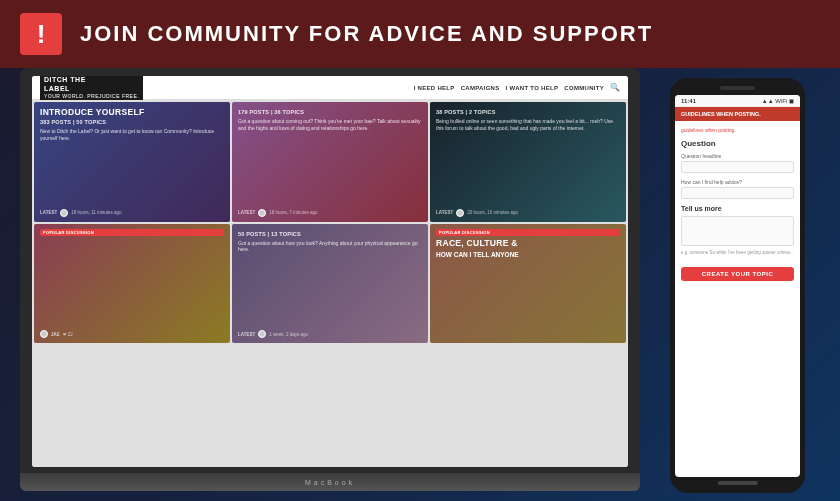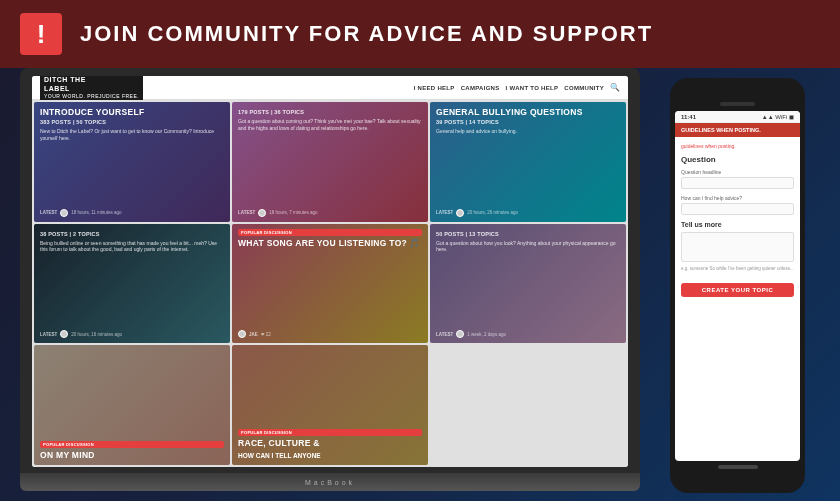"INTRODUCE YOURSELF" .forum-card-content { justify-content: flex-end -> none }
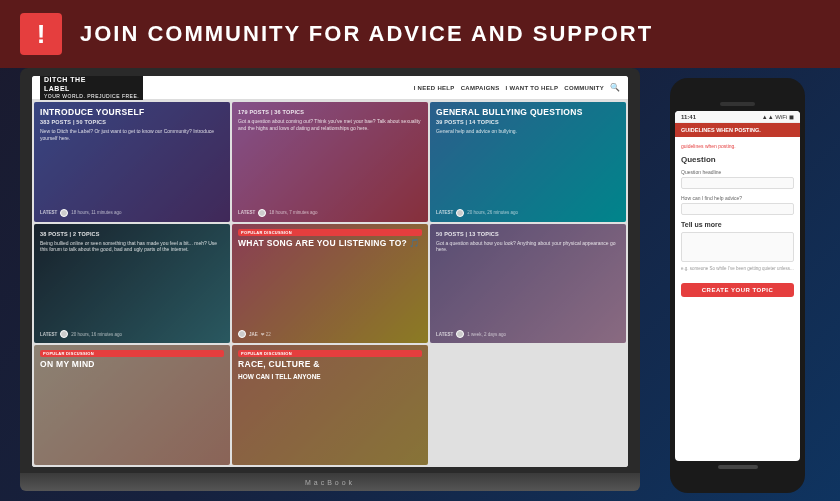"GENERAL BULLYING QUESTIONS" div.forum-card { html: <div> <div></div> <div></div> <div> <div>GENERAL BULLYING QUESTIONS</div> <div>39 POSTS | 14 TOPICS</div> <div>General help and advice on bullying.</div> <div> <span>LATEST</span> <div></div> <span>20 hours, 26 minutes ago</span> </div> </div> </div> -> none }
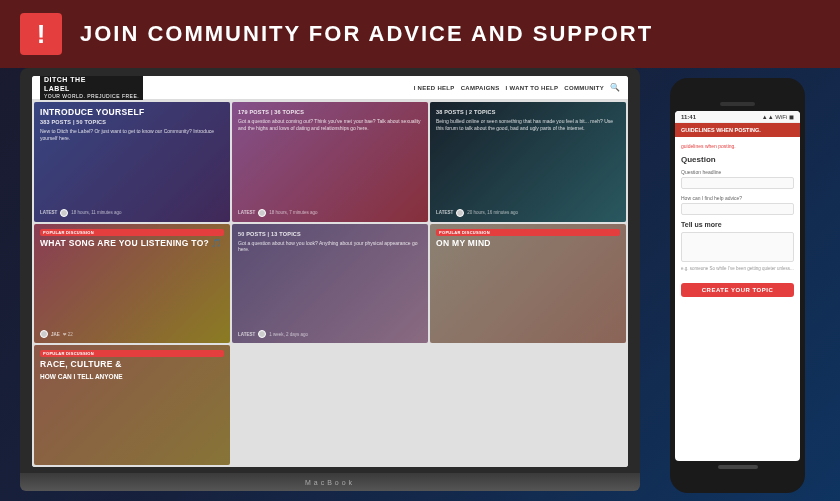"Question" .phone-body { padding: 24px 5px -> 8px 5px }
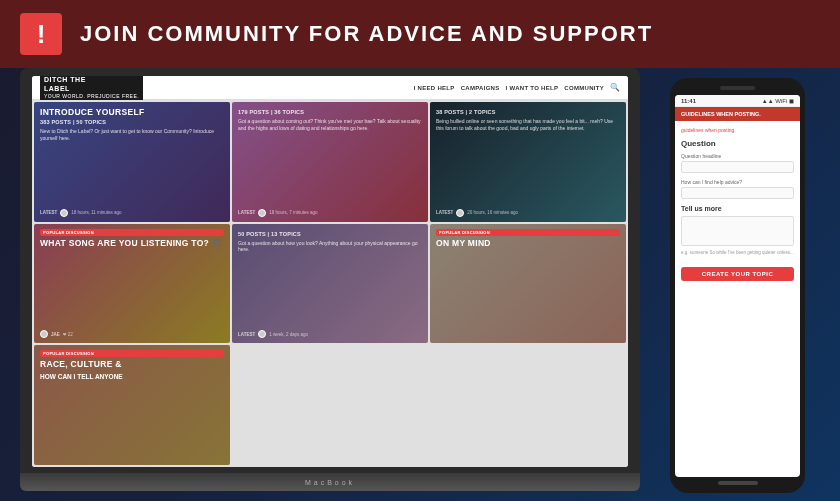"WHAT SONG ARE YOU LISTENING" div.forum-card-title { html: <div>WHAT SONG ARE YOU LISTENING TO? 🎵</div> -> none }
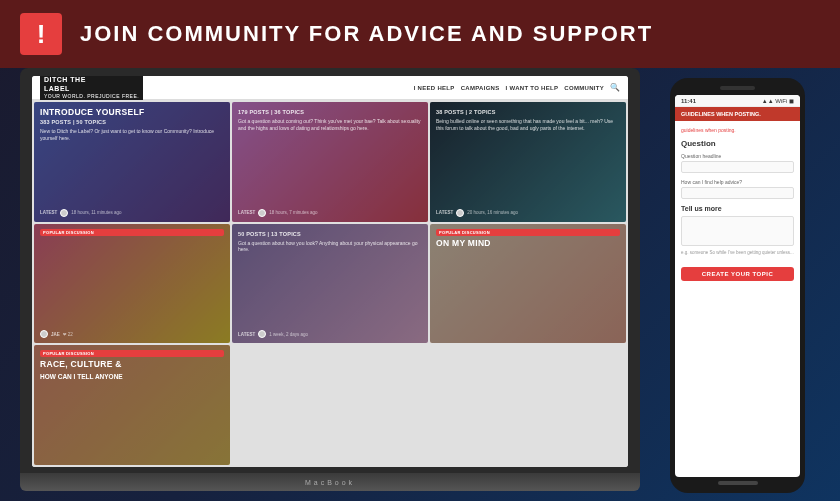"ON MY MIND" div.forum-card { html: <div> <div></div> <div></div> <div> <span>Popular discussion</span> <div>ON MY MIND</div> </div> </div> -> none }
